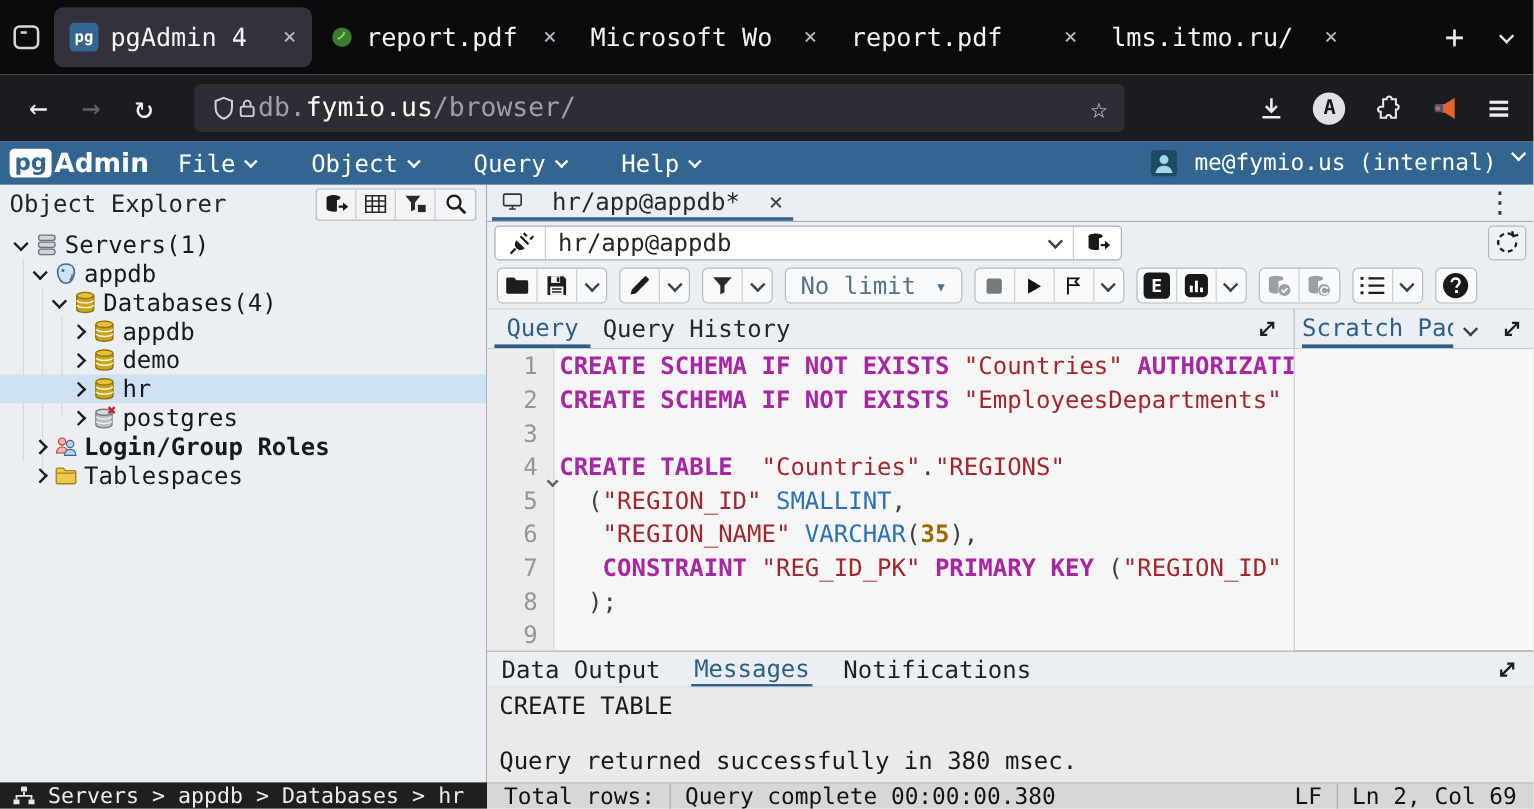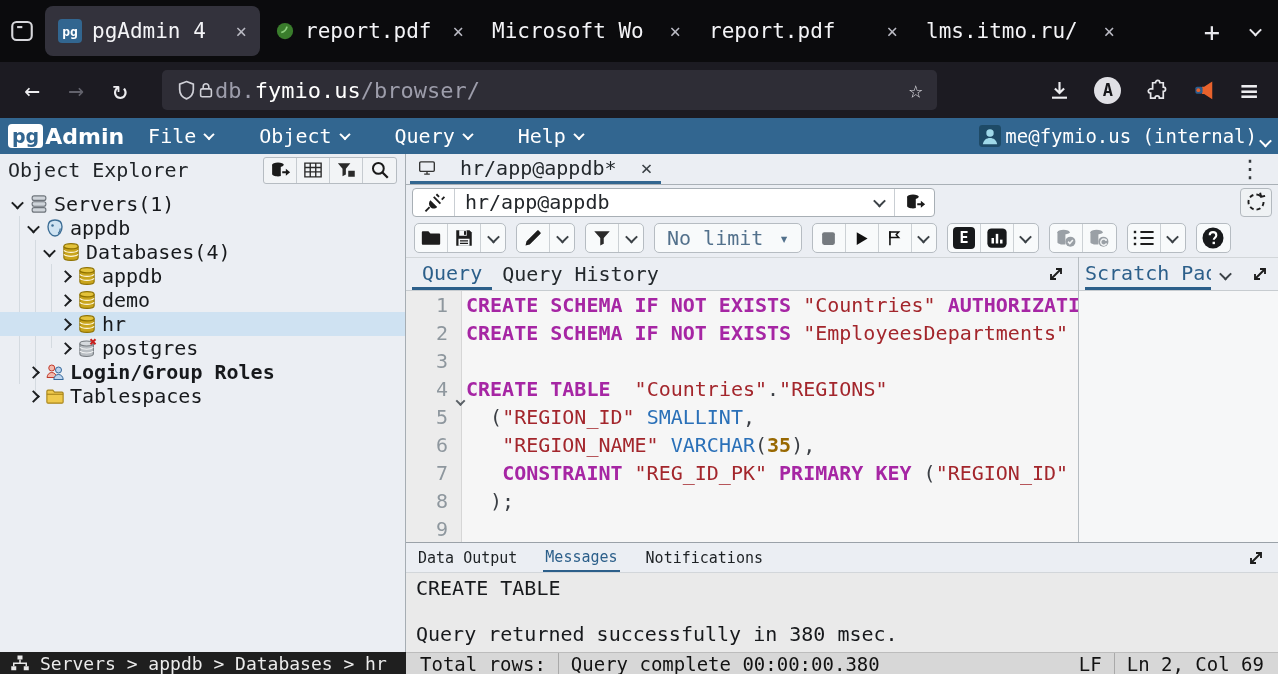"me@fymio.us (internal)" .usermenu { align-items: flex-end -> flex-start; gap: 4px -> 14px }
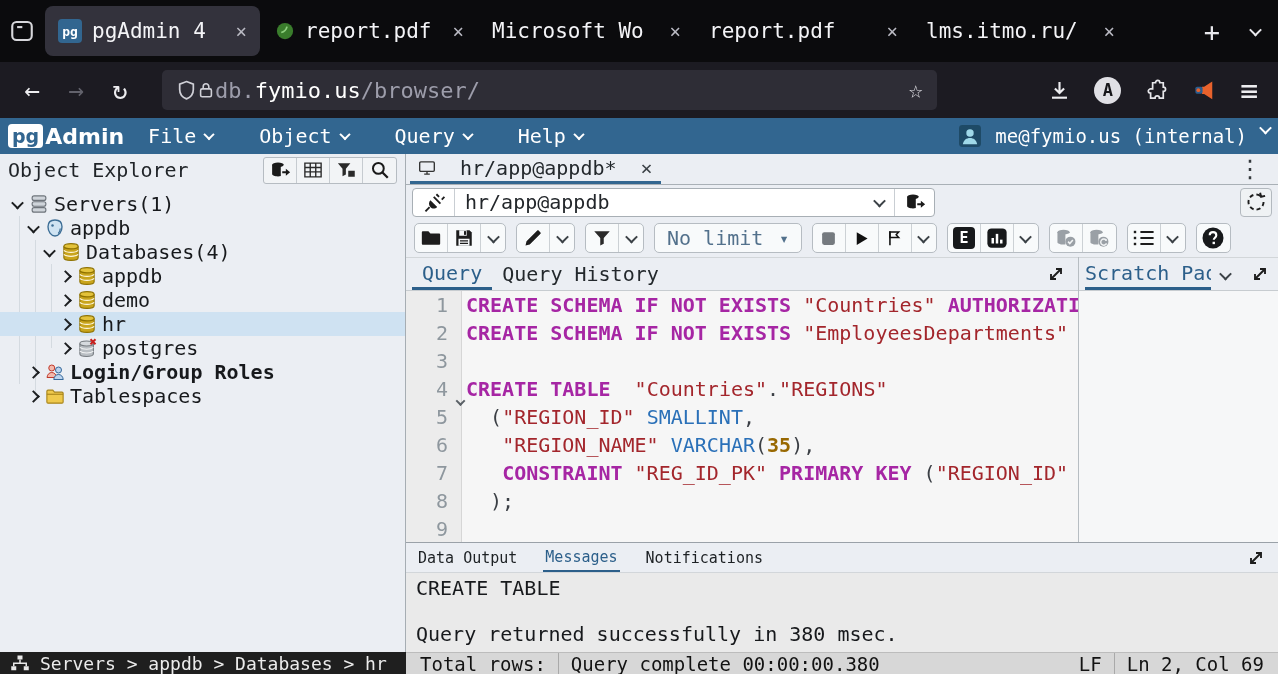"Data Output" .bptab { font-size: 15px -> 20px }
